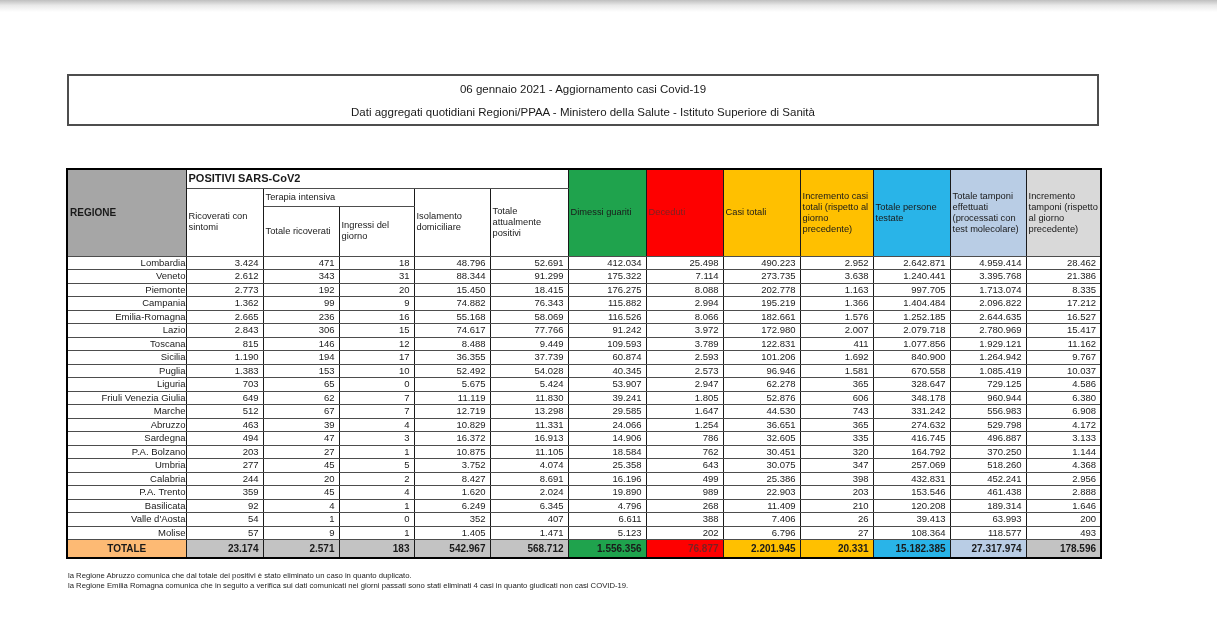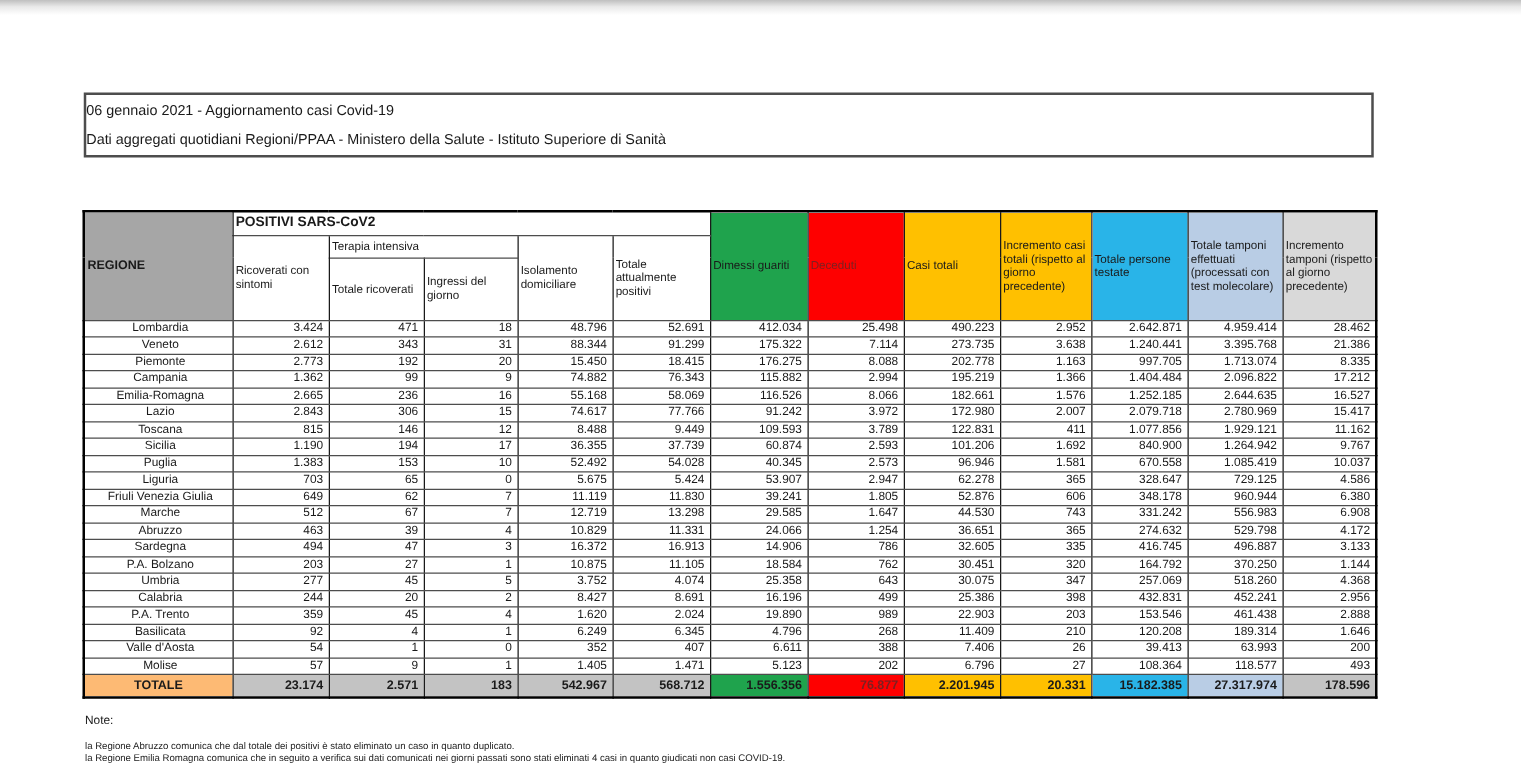"06 gennaio 2021 - Aggiornamento" .title-box { text-align: none -> center }
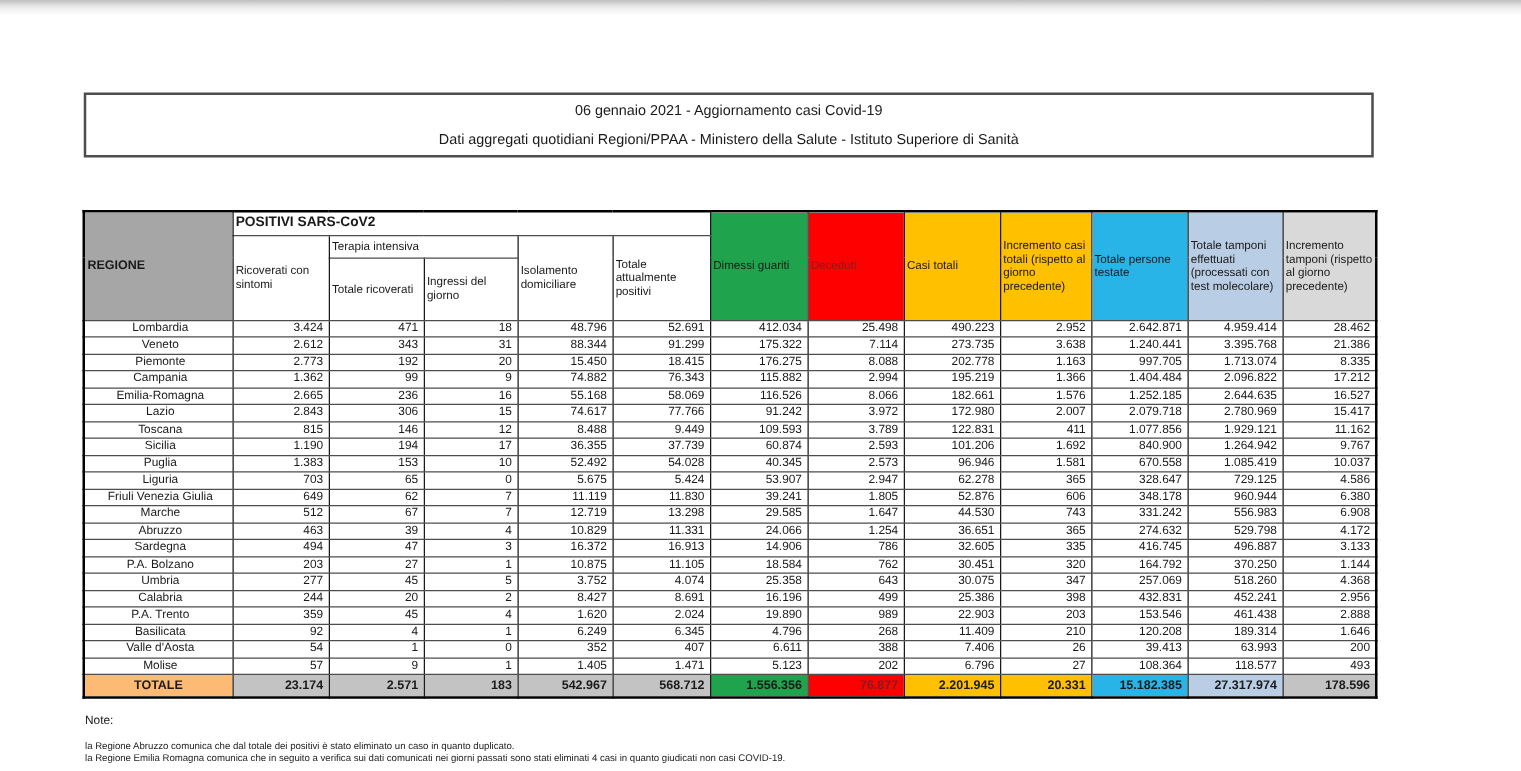"Lombardia" td.region { text-align: center -> right }
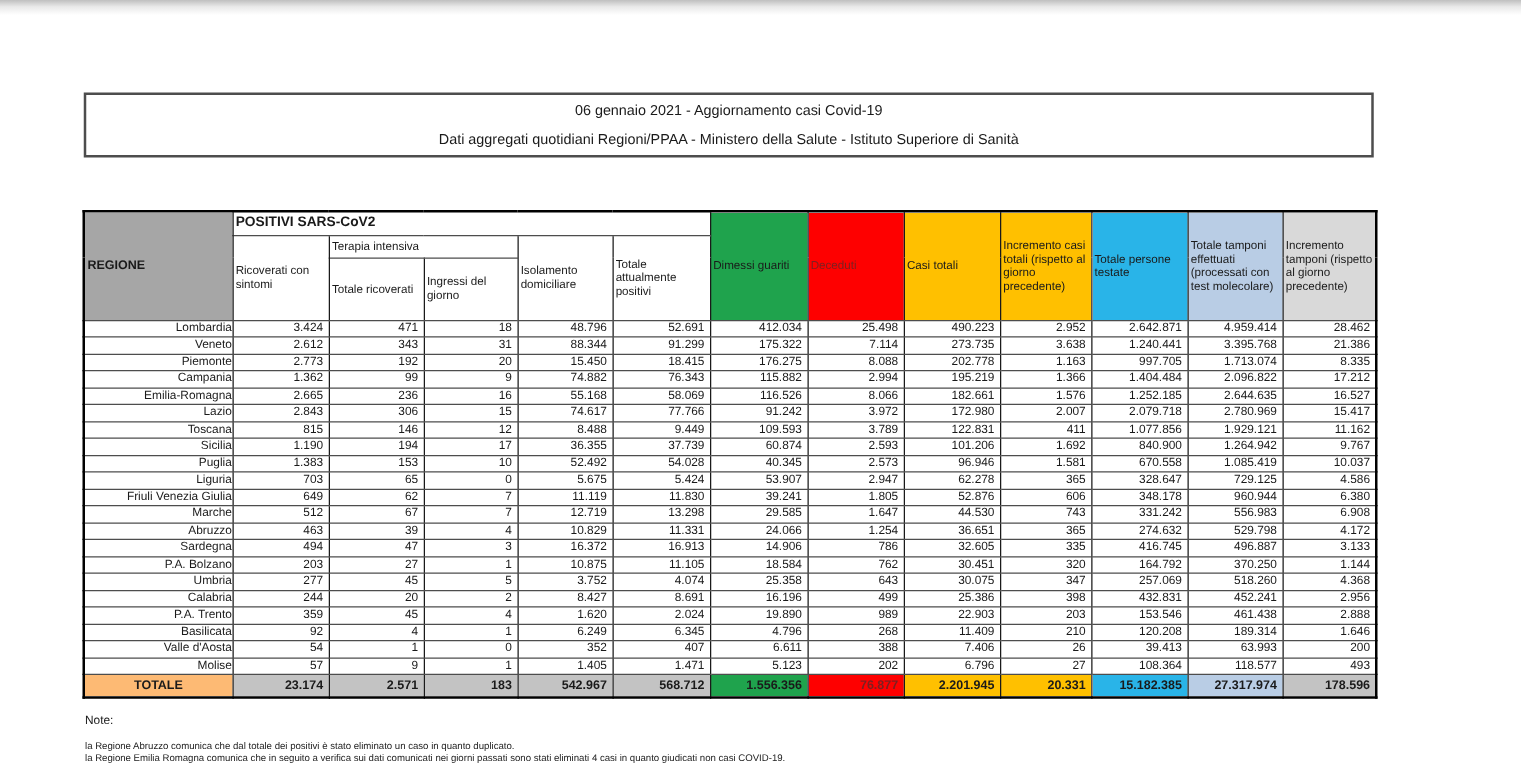"Note:" div.notes-title { html: <div>Note:</div> -> none }
